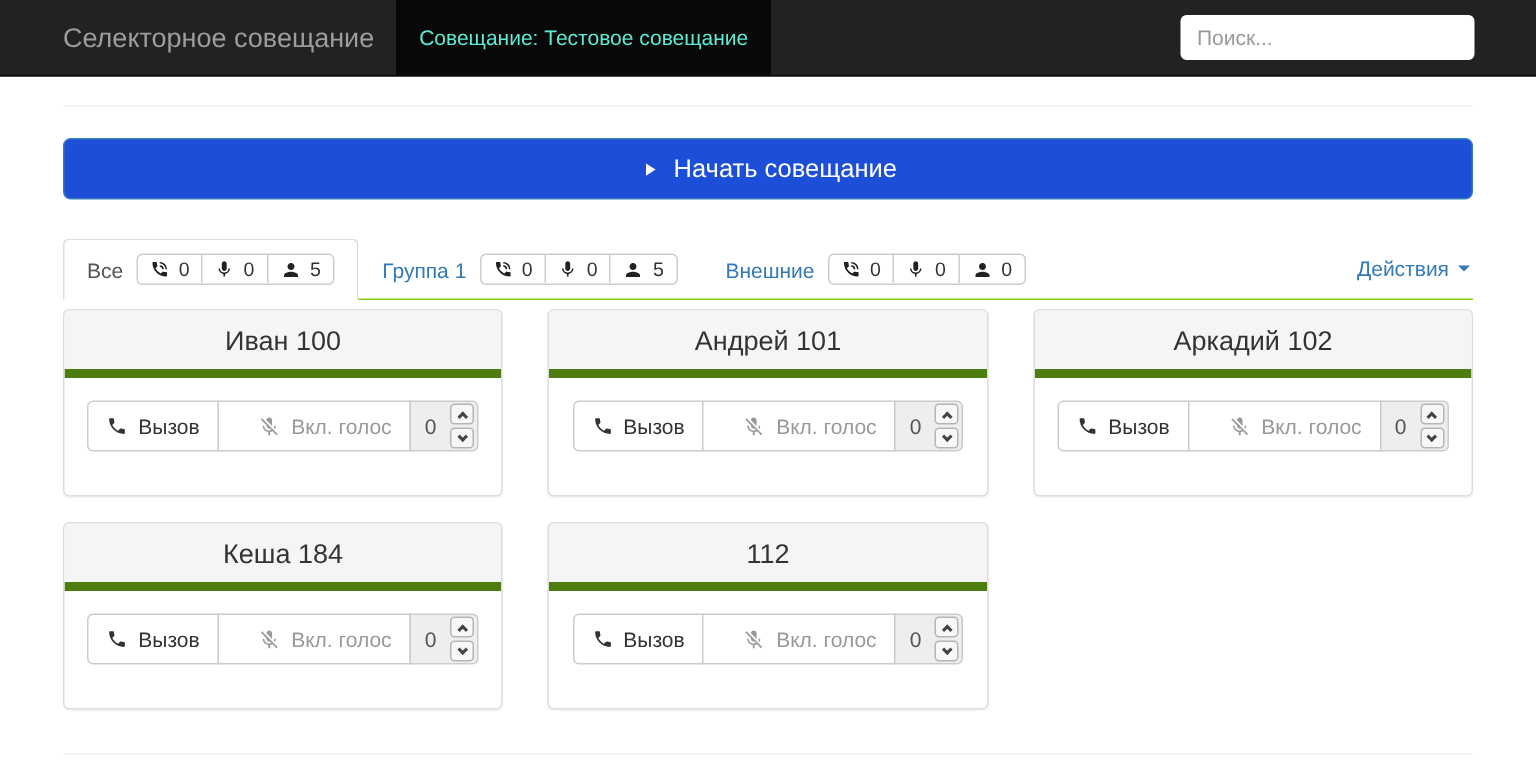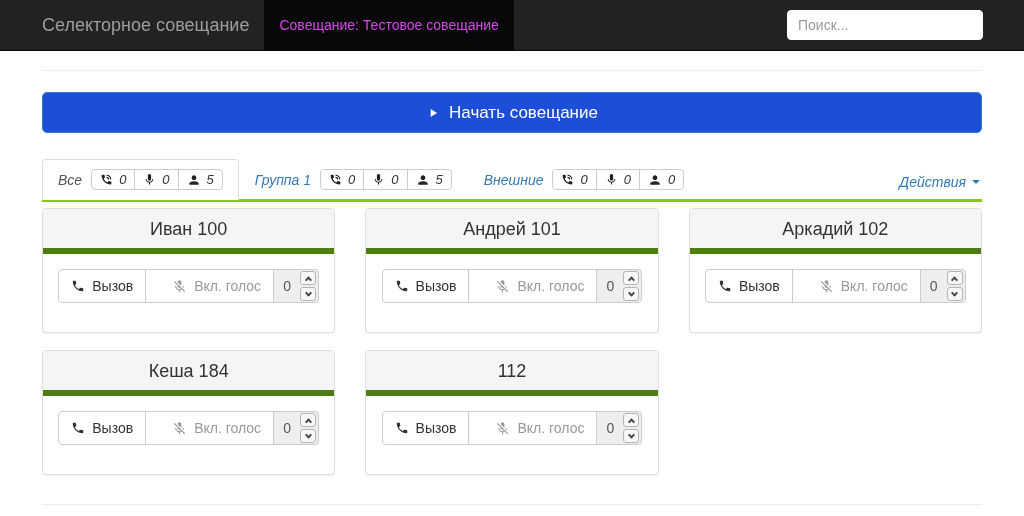"Совещание: Тестовое совещание" .nav-item-active { color: #d946ef -> #5eead4 }
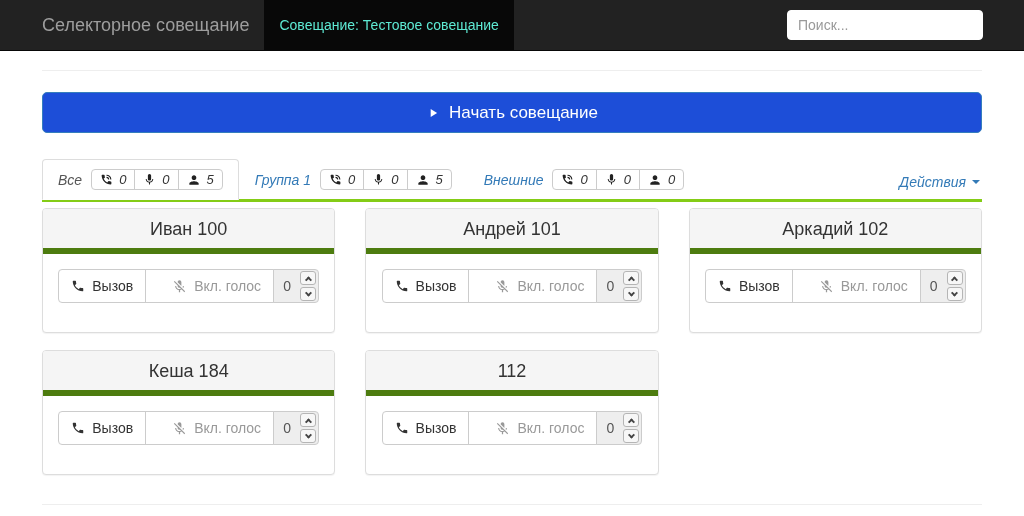"Все" .nav-tabs { align-items: flex-end -> center; border-bottom: 3px solid #84cc16 -> 1px solid #84cc16; font-style: italic -> none }
